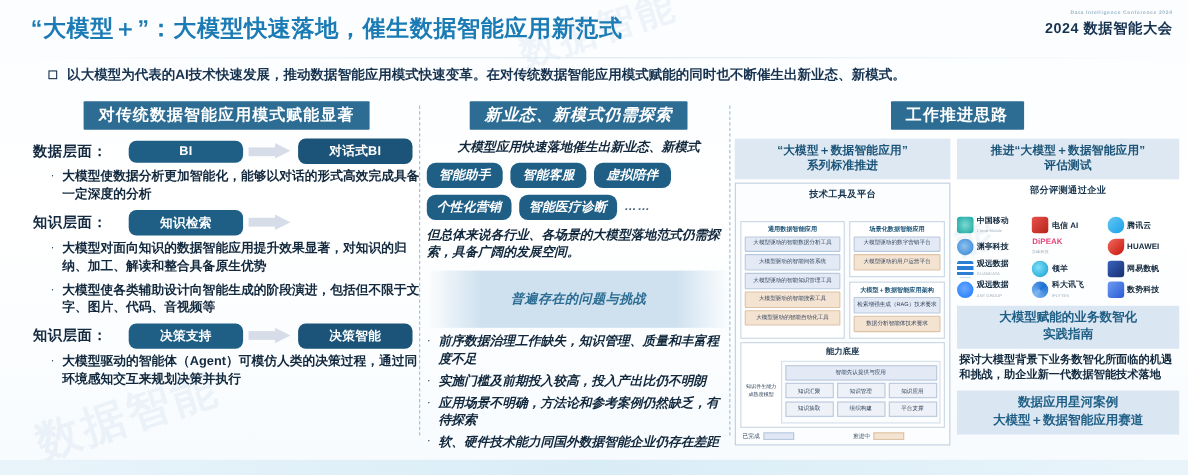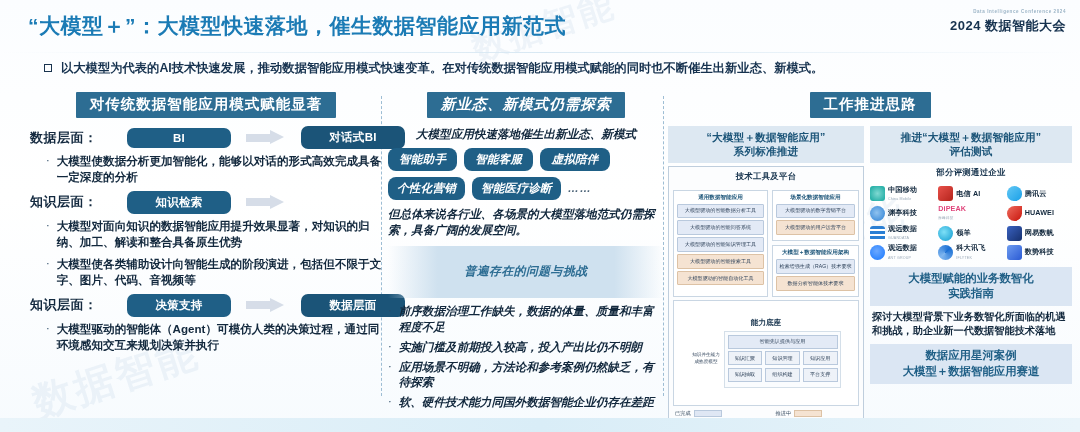"数据层面：" .layer-row { gap: 11px -> 1px }
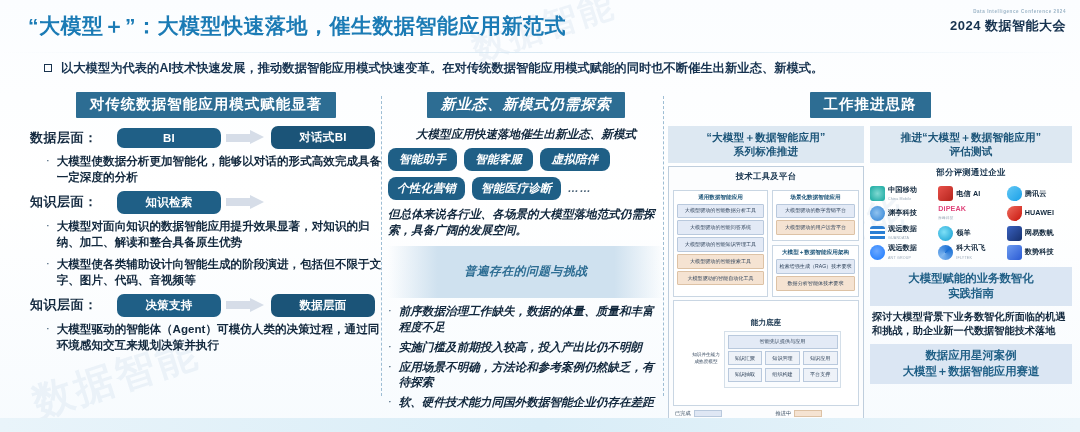"技术工具及平台" .panel-cap { margin-bottom: 8px -> 19px }
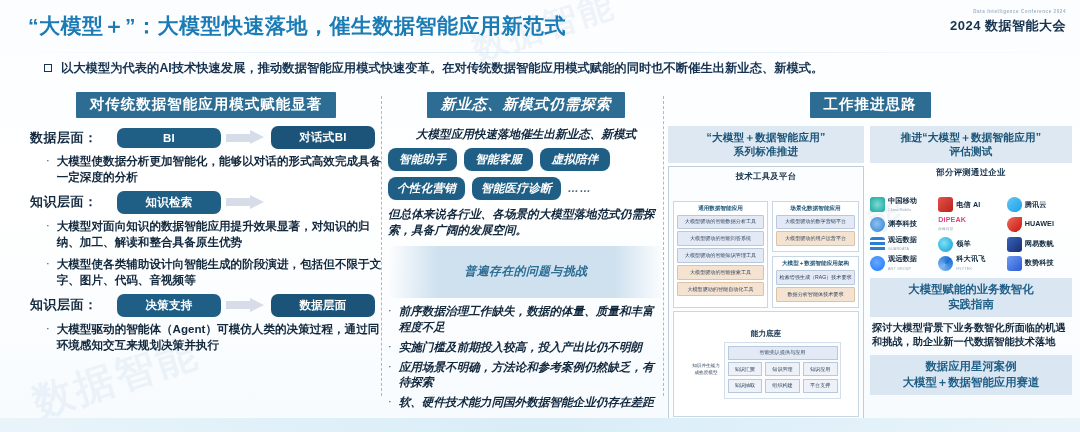"数据层面" div.pill { text: 数据层面 -> 决策智能 }
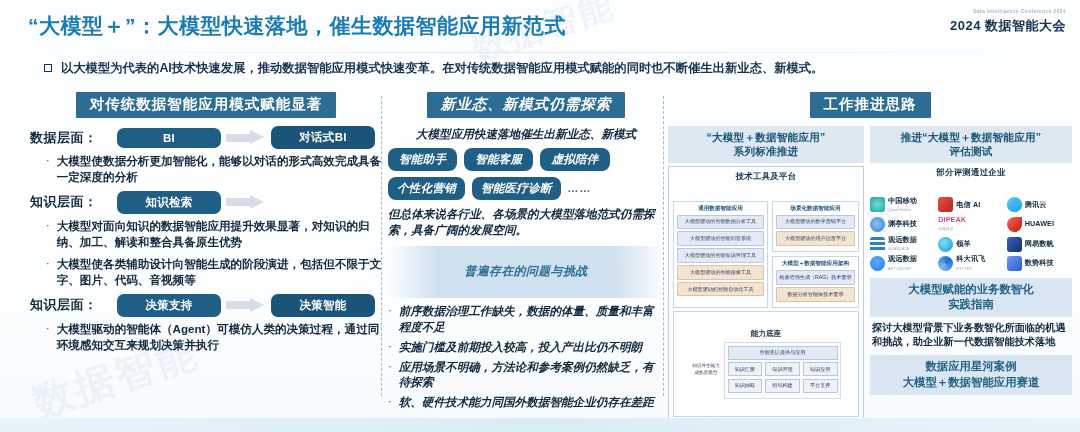"前序数据治理工作缺失，数据的体量、质量和丰富程度不足" span.c-txt { text: 数据的体量 -> 知识管理 }
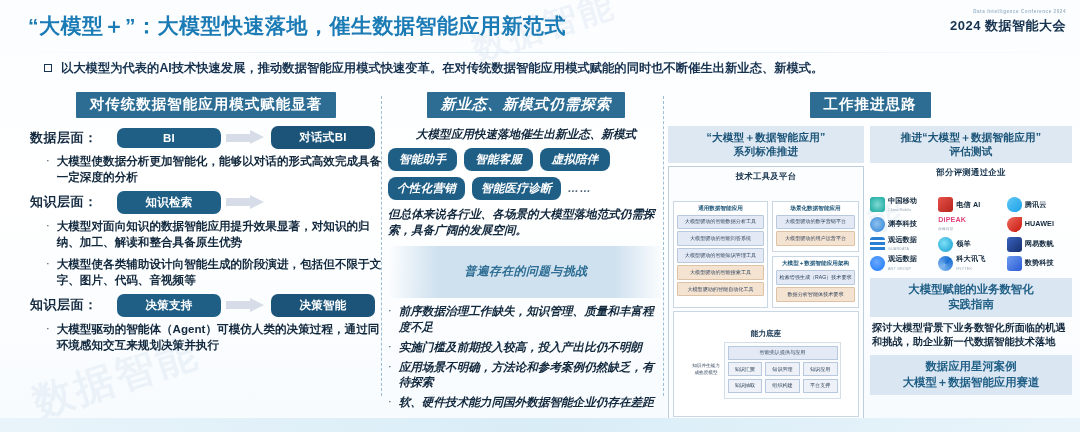"能力底座" .cap-panel { padding: 17px -> 3px }
